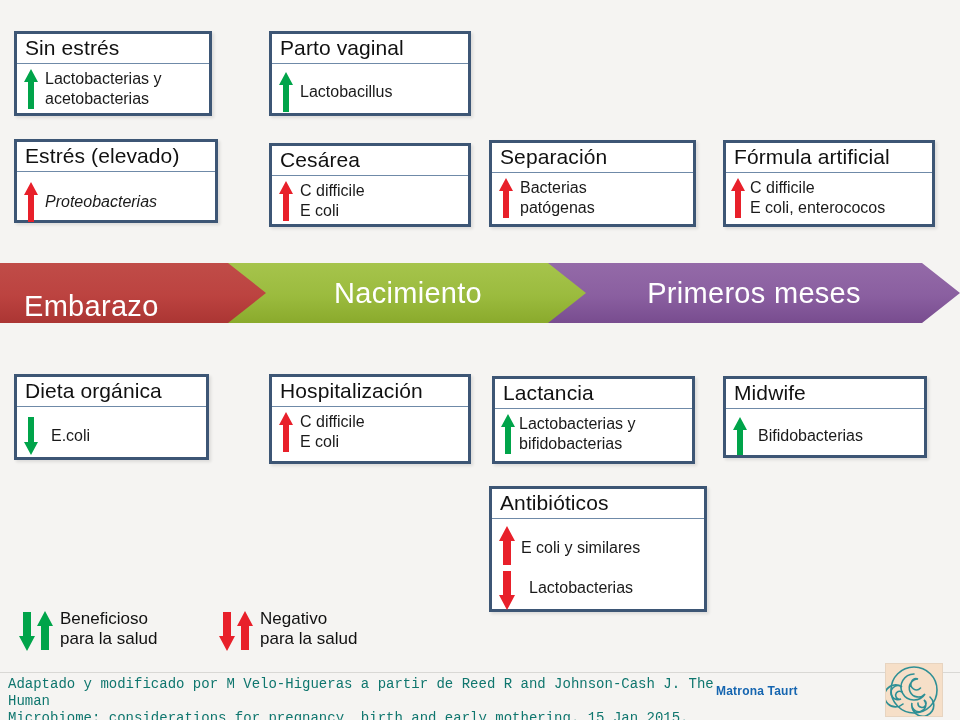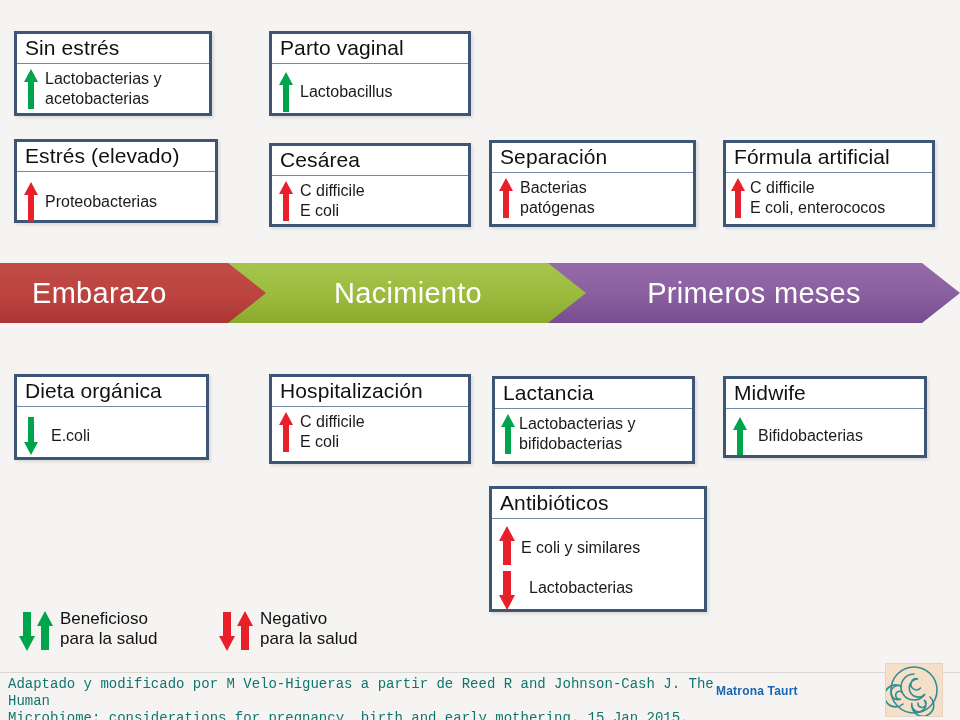"Proteobacterias" div.box-body { font-style: none -> italic }
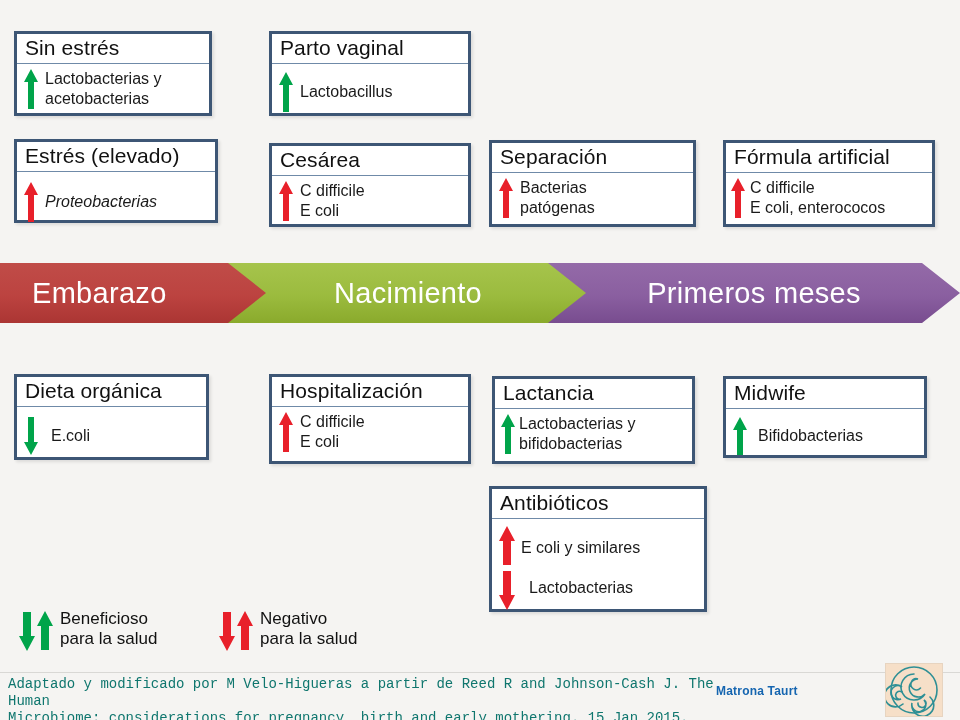"Embarazo" div.chev { align-items: none -> flex-end; padding-left: 32px -> 24px }
